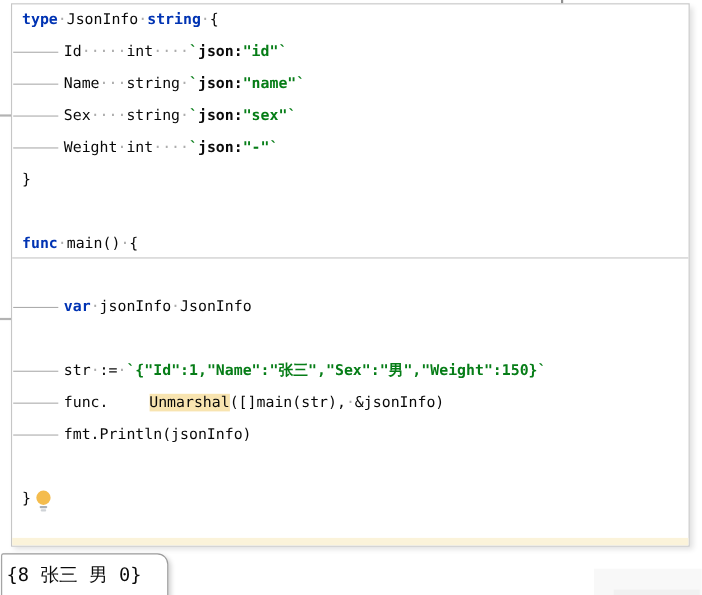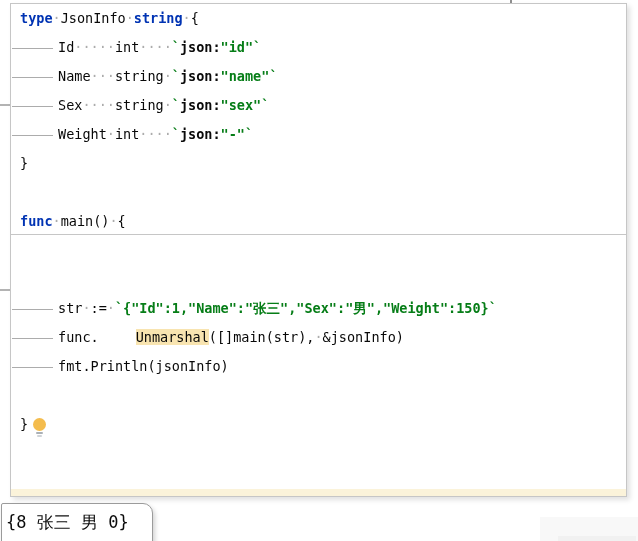"var·jsonInfo·JsonInfo" div.line { html: none -> <div><span></span><span>var</span><span>·</span><span>jsonInfo</span><span>·</span><span>JsonInfo</span></div> }
